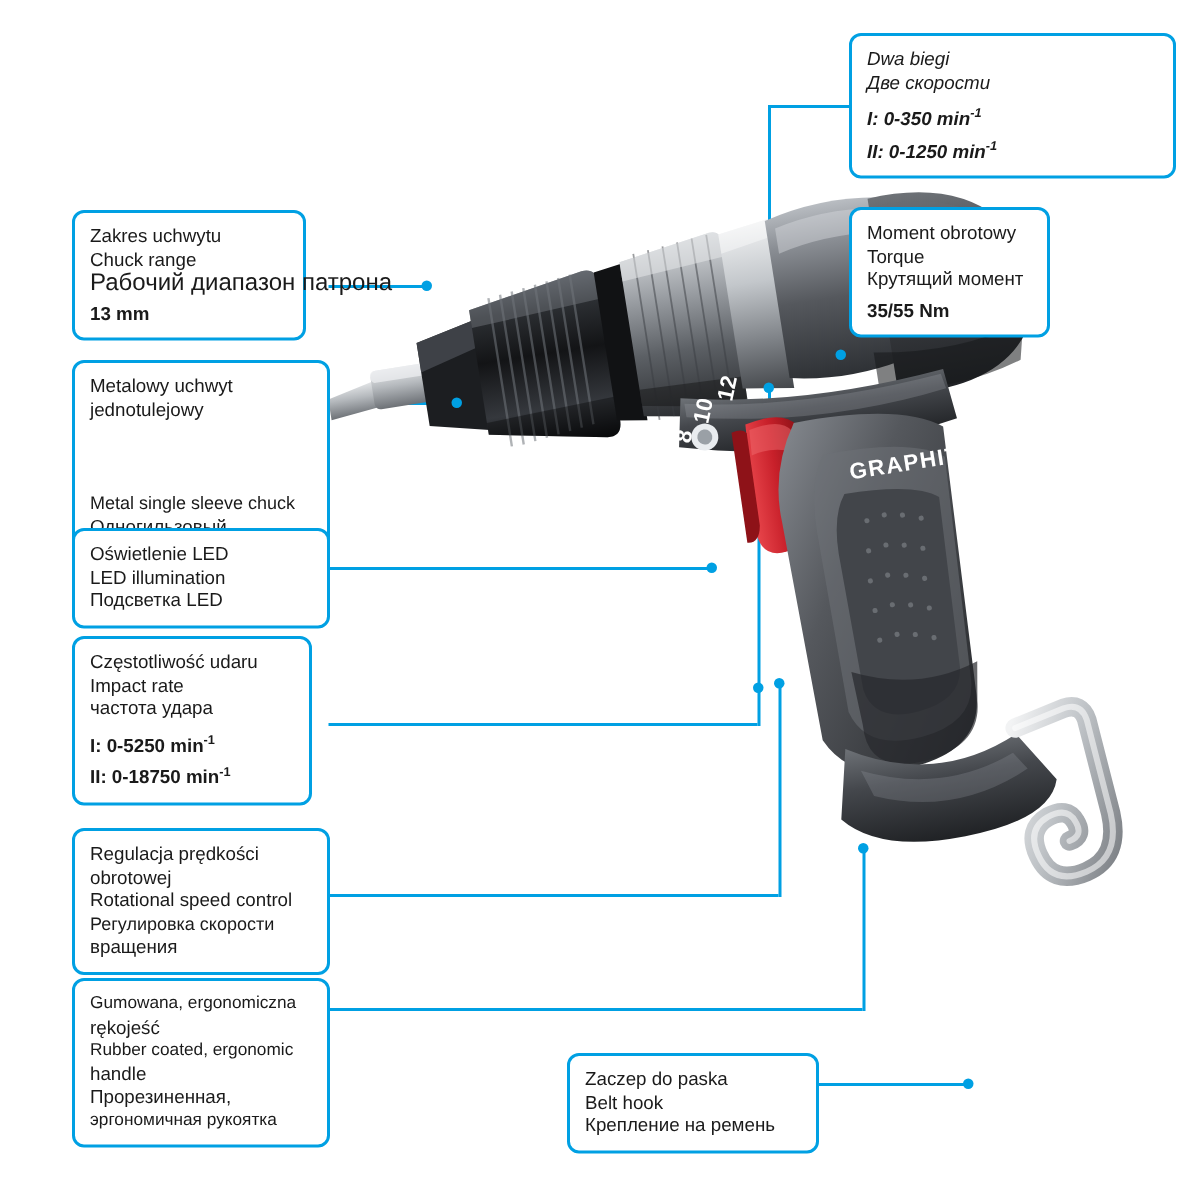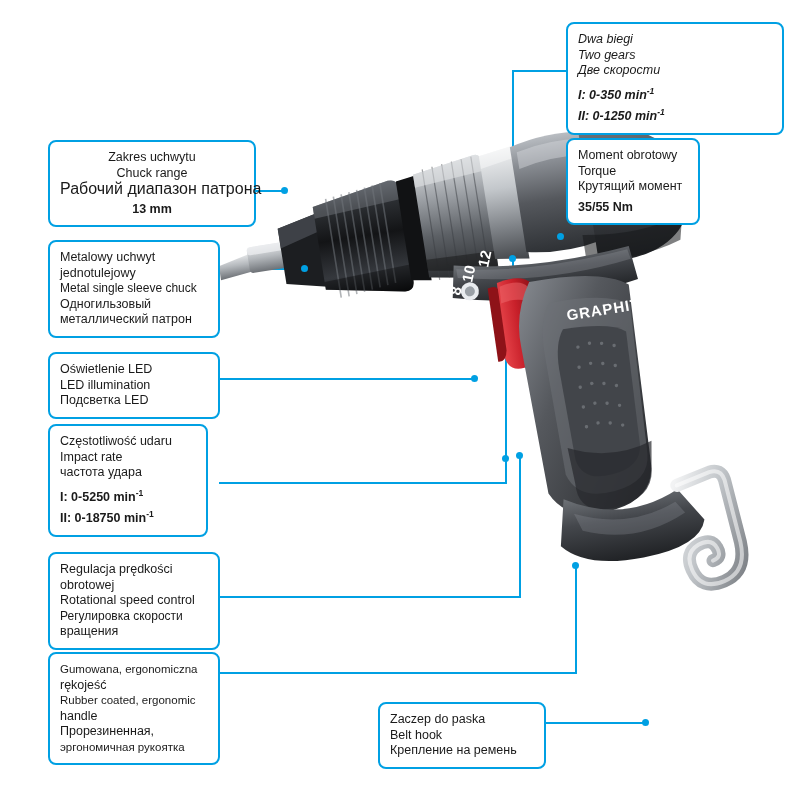"Two gears" div.line { html: <div>Two gears</div> -> none }
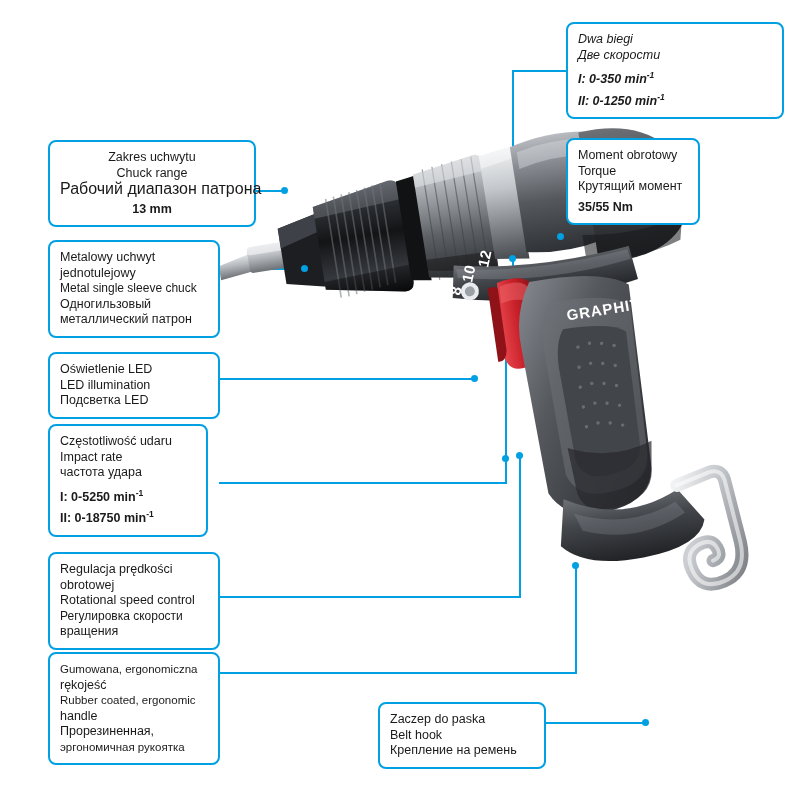"Zakres uchwytu" div.callout { text-align: center -> none; width: 208px -> 156px }
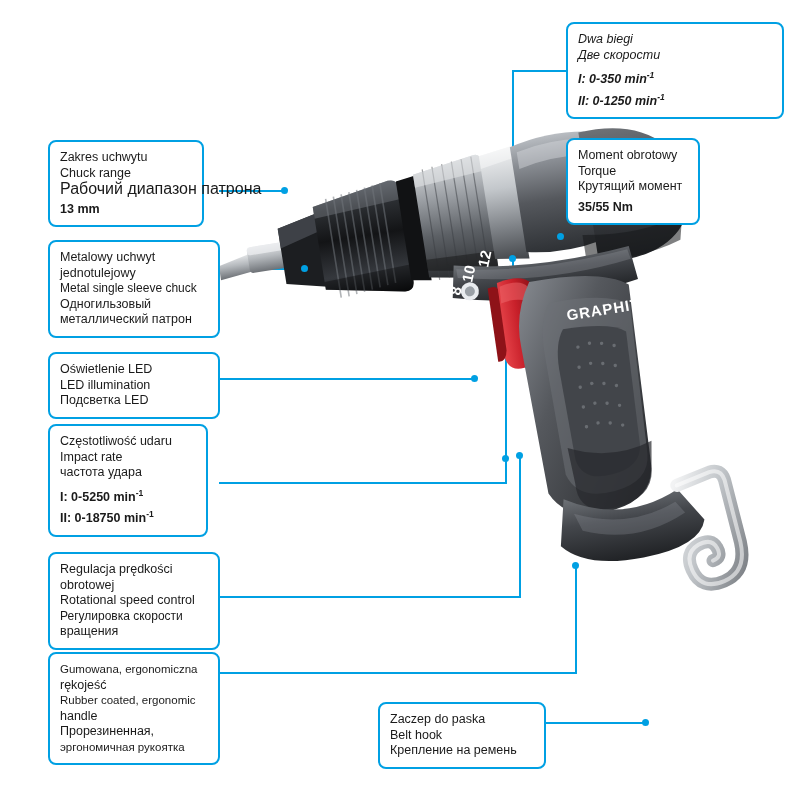"Metal single sleeve chuck" div.line { margin-top: none -> 47px }
